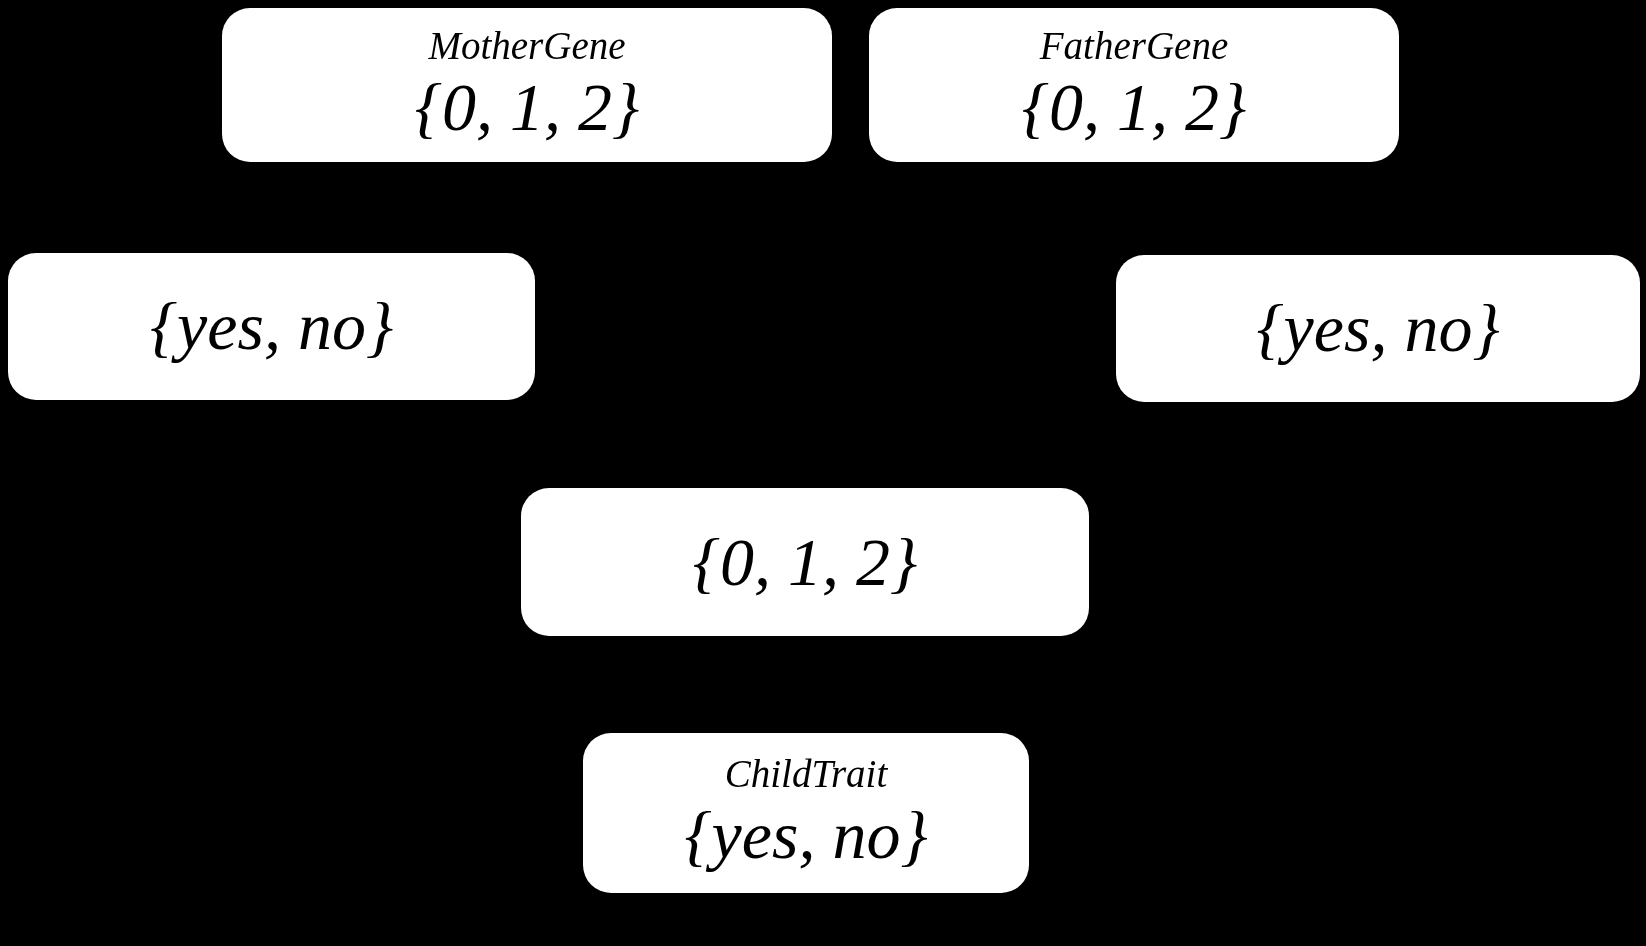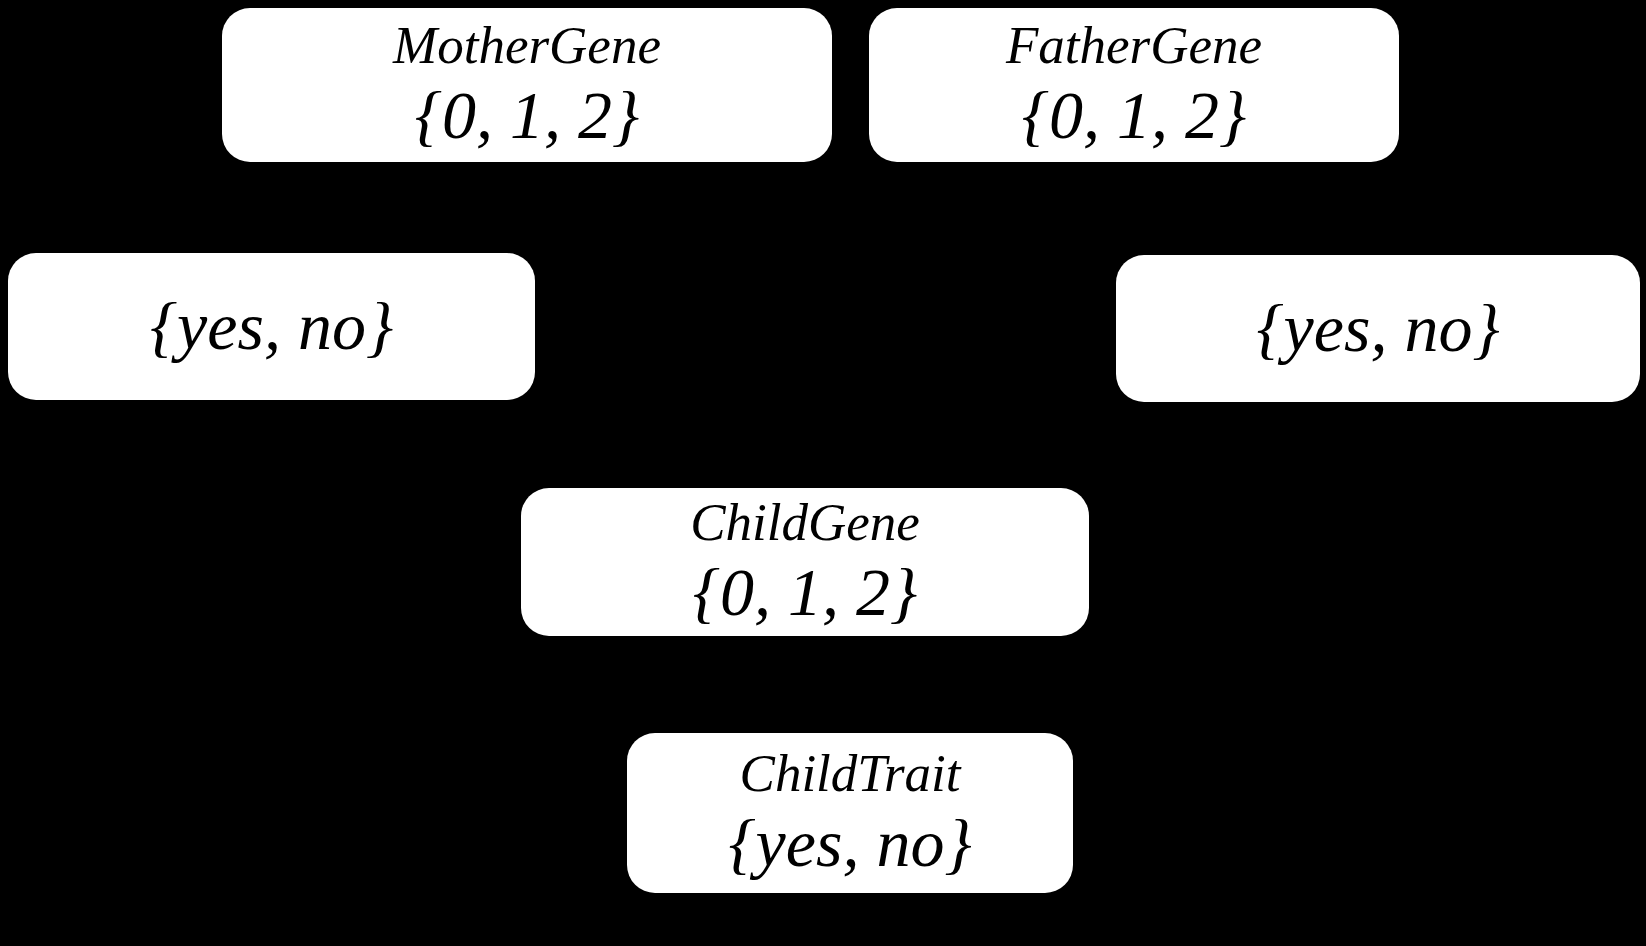"MotherGene" .node .title { font-size: 53px -> 39px }
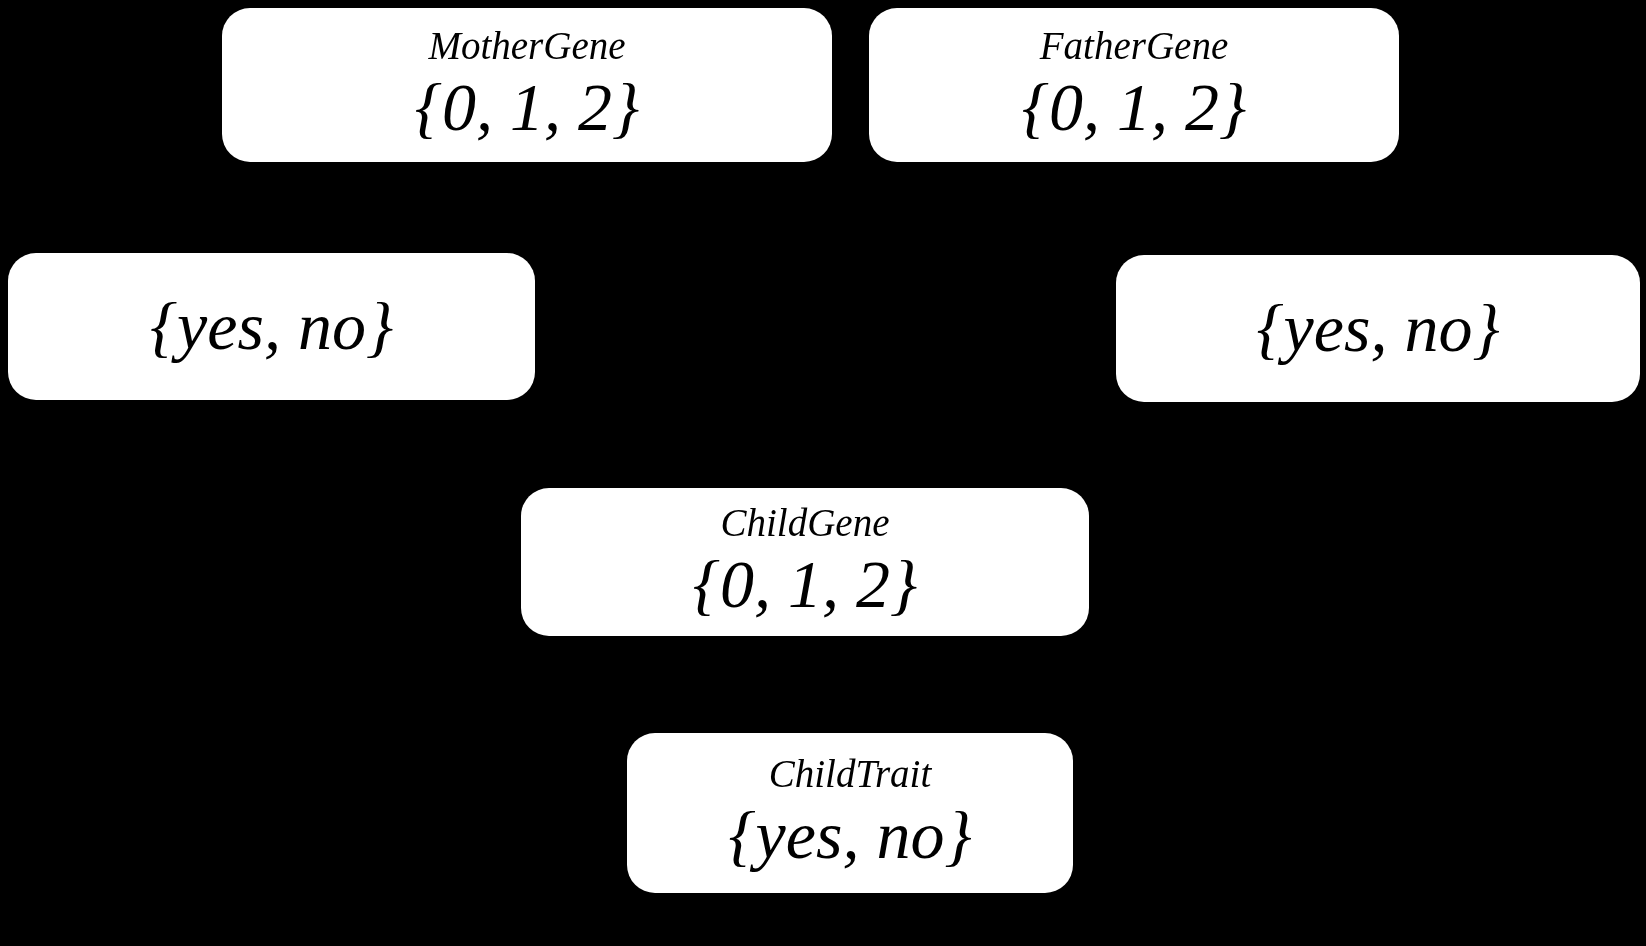"ChildGene" span.title { html: <span>ChildGene</span> -> none }
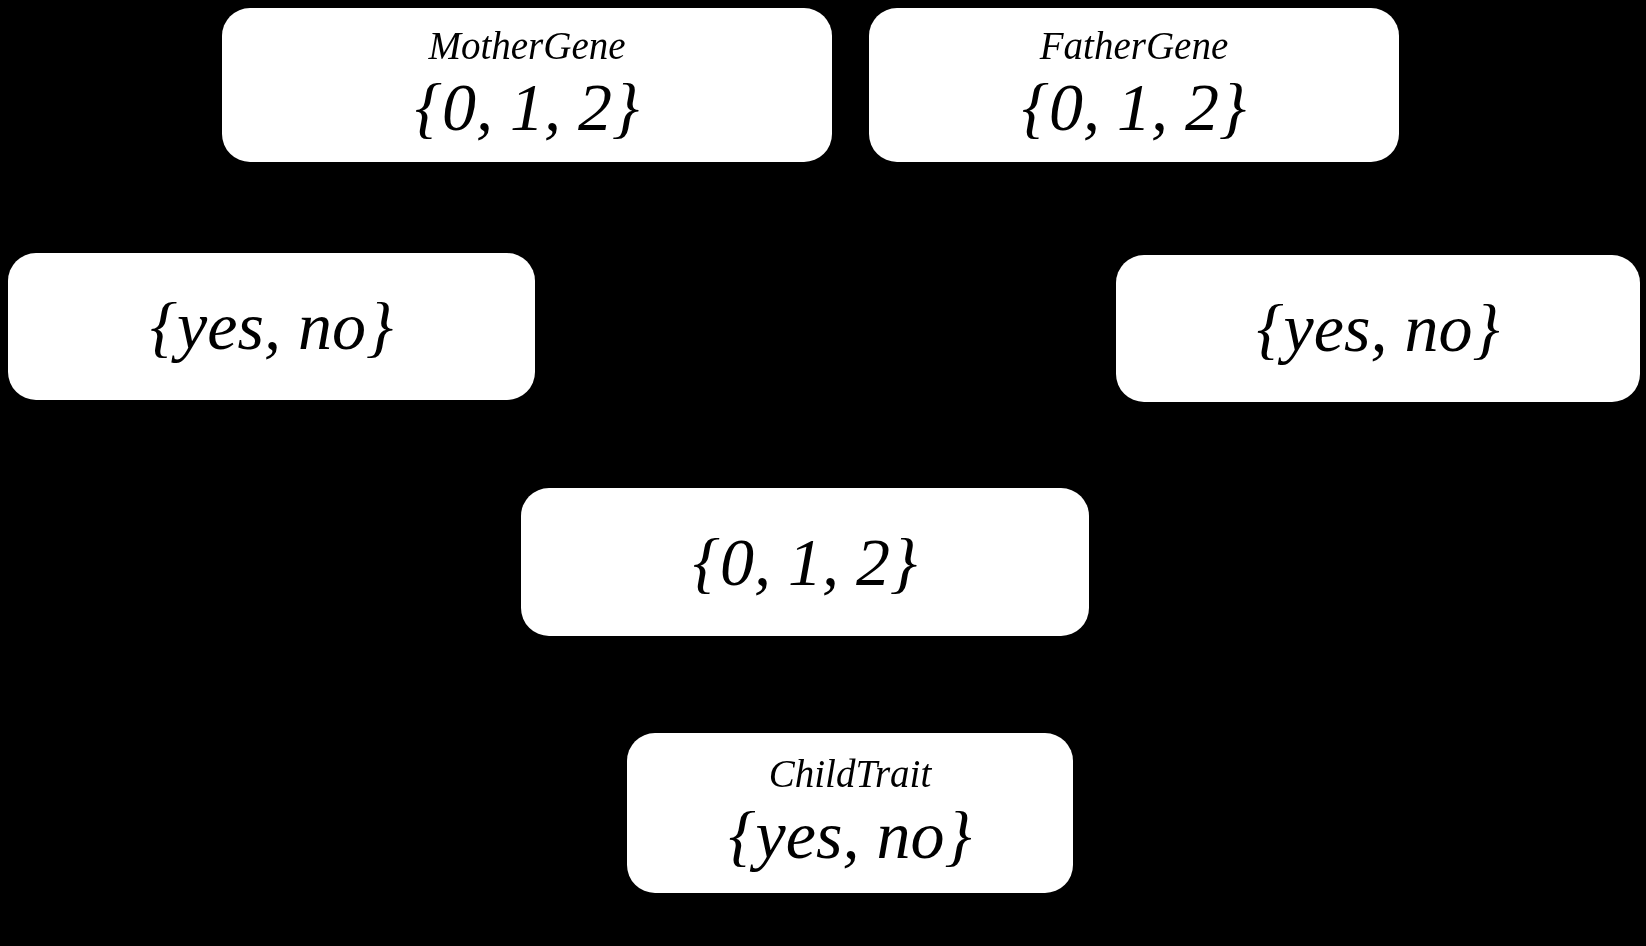"ChildTrait" #node-child-trait { margin-left: 44px -> none }
